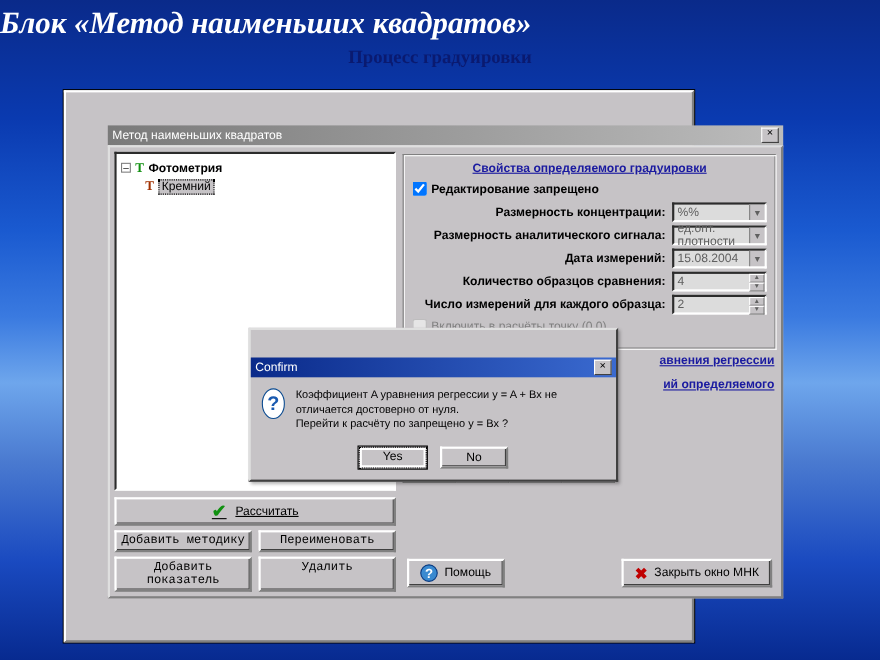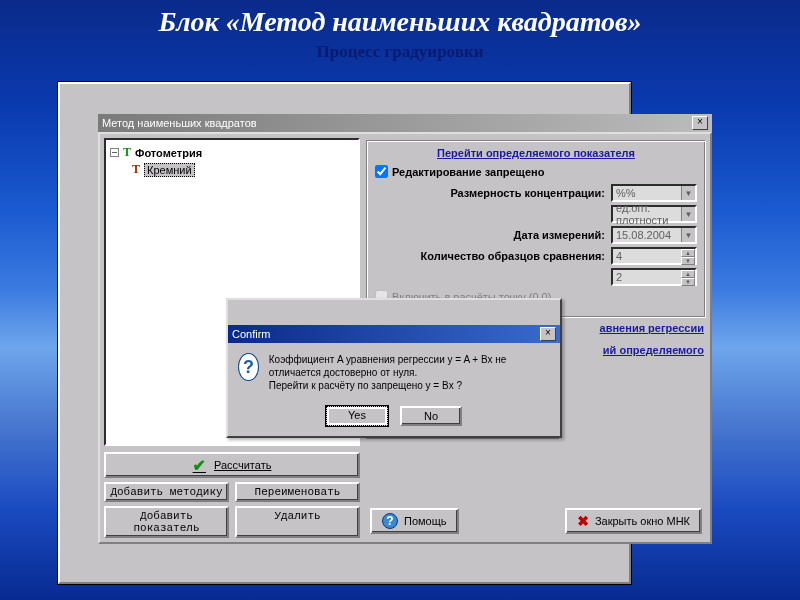"Блок «Метод наименьших квадратов»" .slide-title { text-align: center -> left }
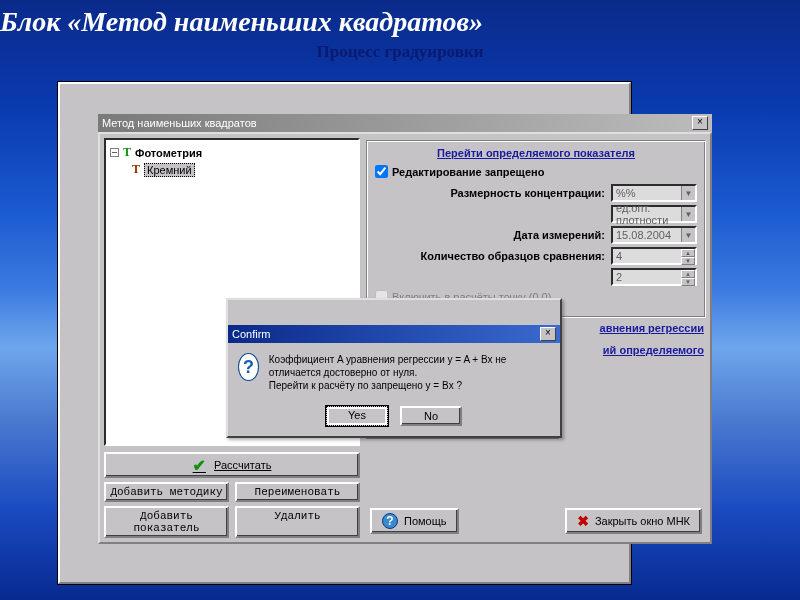"Перейти определяемого показателя" div.group-title { text: Перейти определяемого показателя -> Свойства определяемого градуировки }
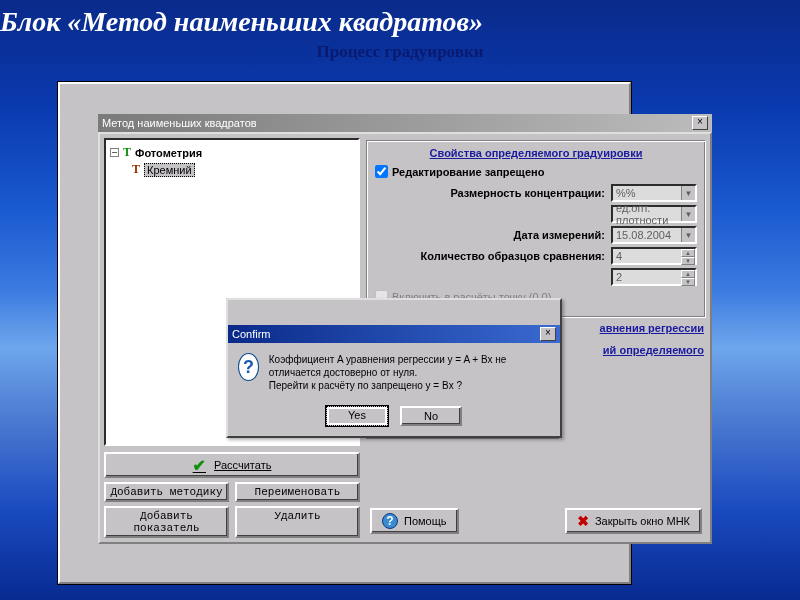"Размерность аналитического сигнала:" label { html: none -> <label>Размерность аналитического сигнала:</label> }
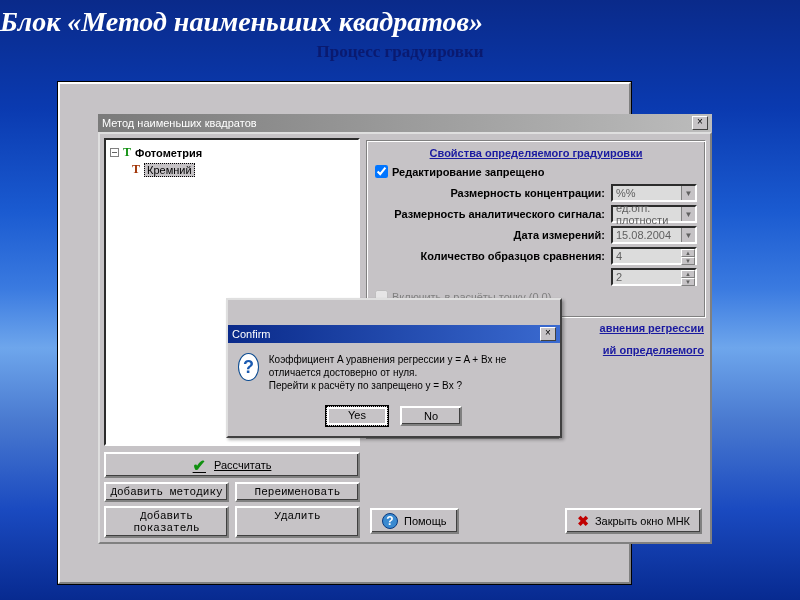"Число измерений для каждого образца:" label { html: none -> <label>Число измерений для каждого образца:</label> }
